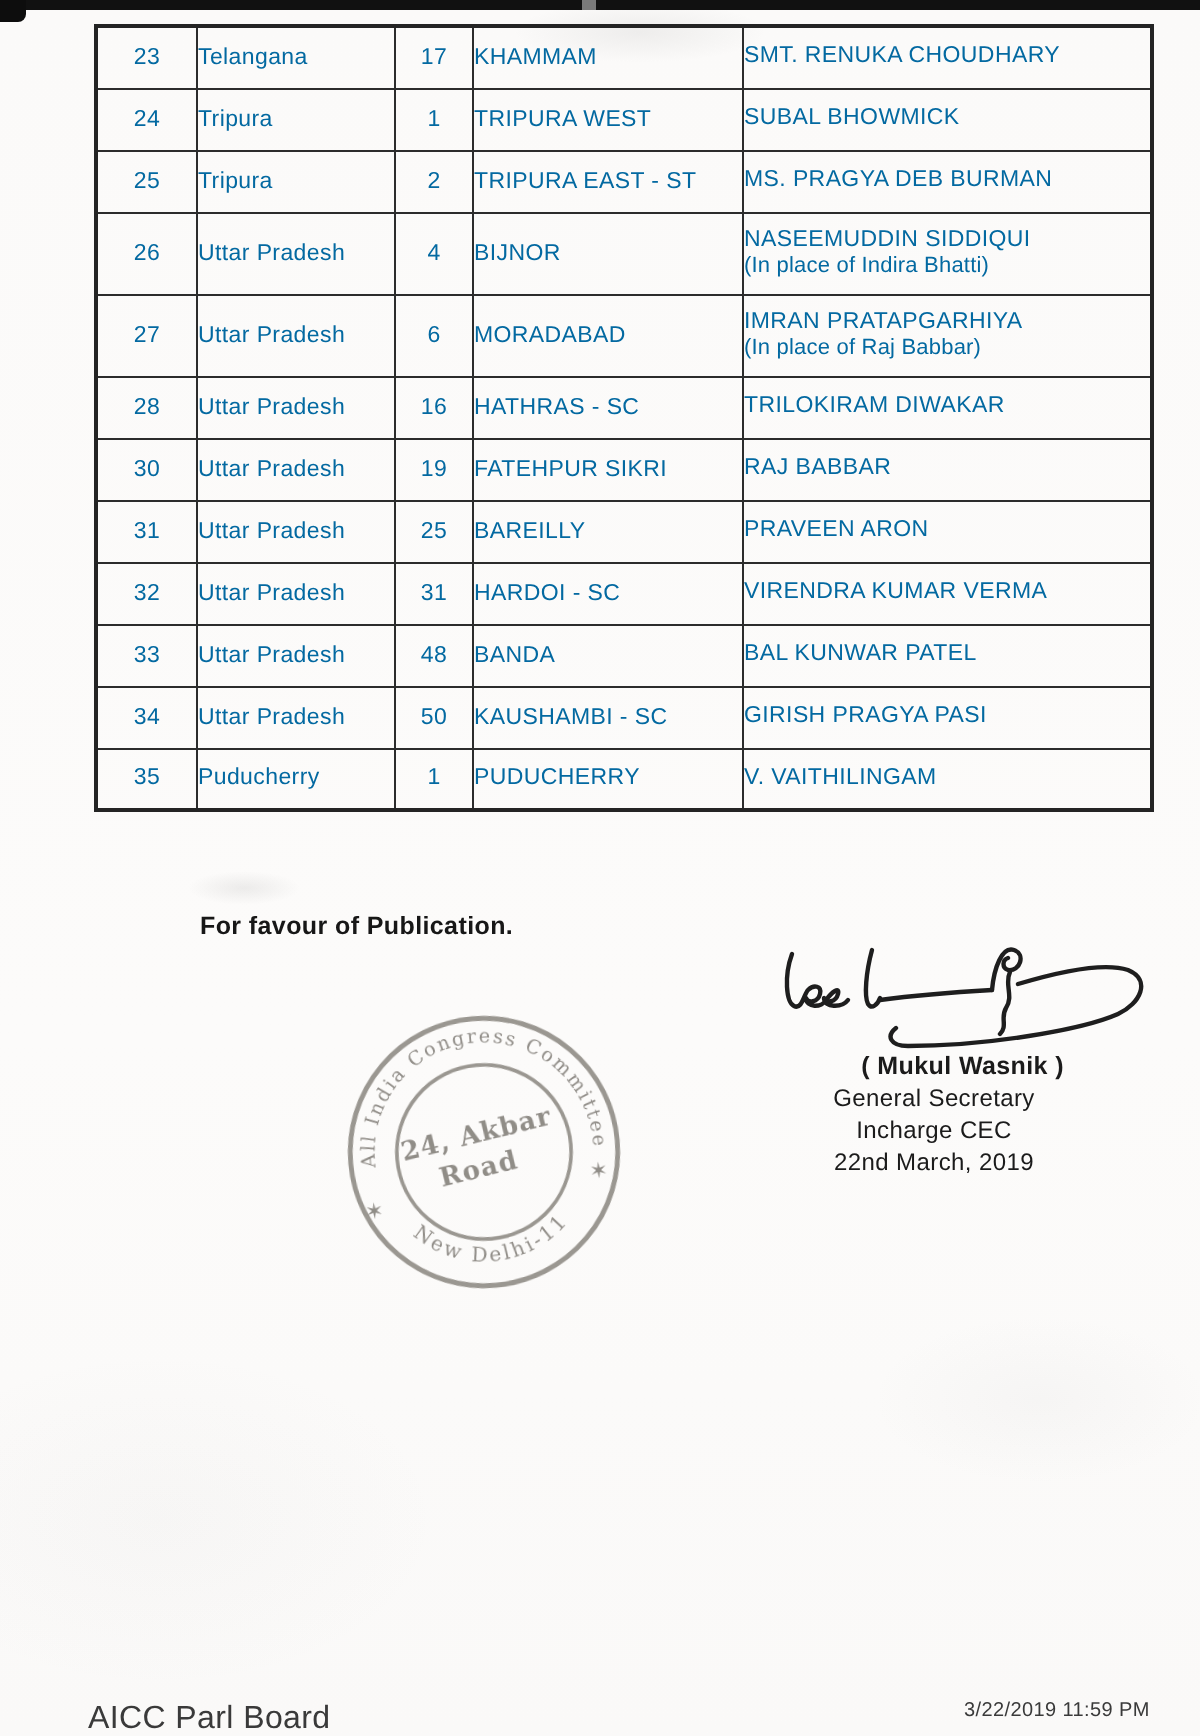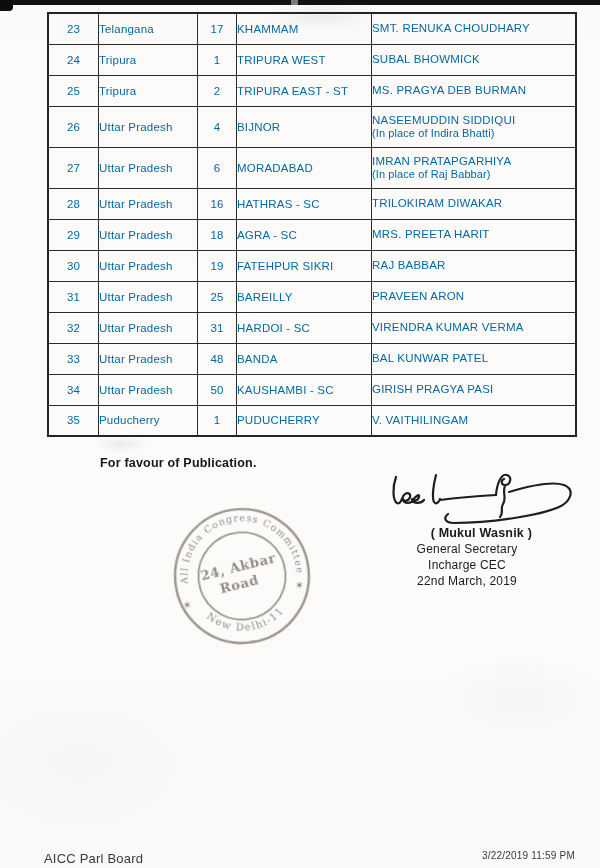"29" tr.row { html: <tr> <td>29</td> <td>Uttar Pradesh</td> <td>18</td> <td>AGRA - SC</td> <td> <div>MRS. PREETA HARIT</div> </td> </tr> -> none }
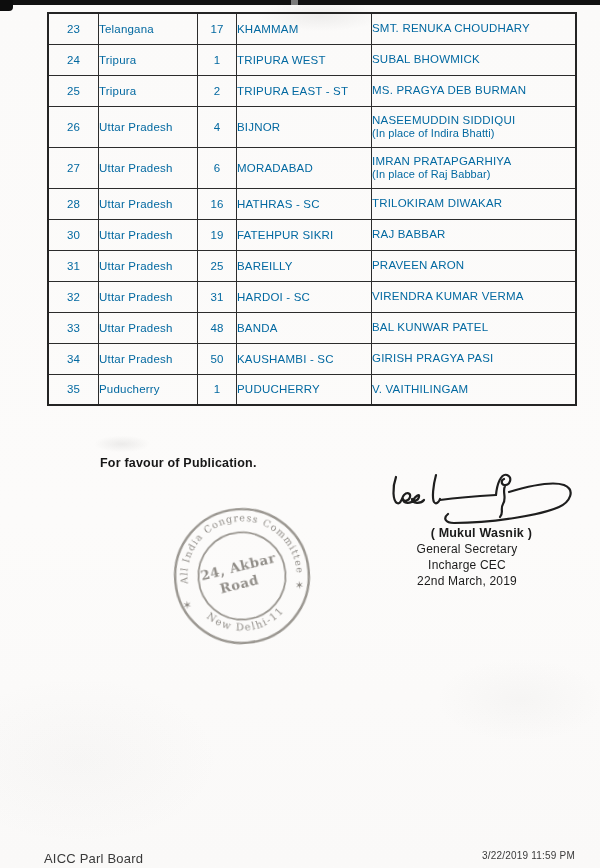"AICC Parl Board" .footer-left { font-size: 13px -> 16px }
